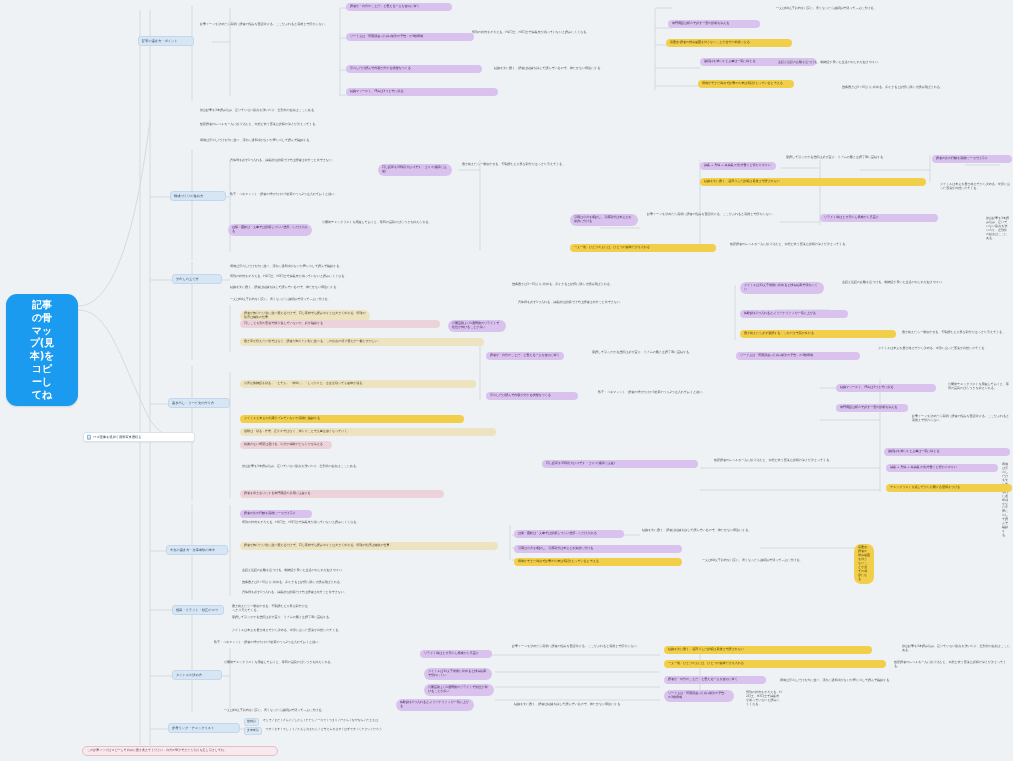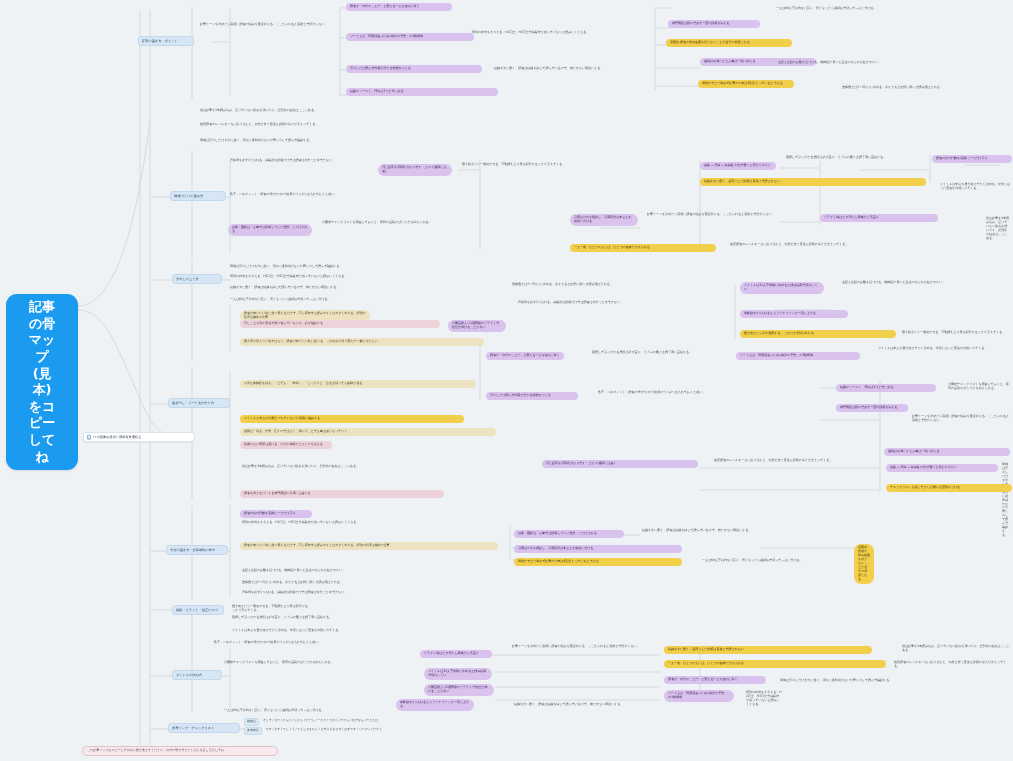"記事の骨マップ(見本)をコピーしてね" .n-root { font-size: 13px -> 10px }
